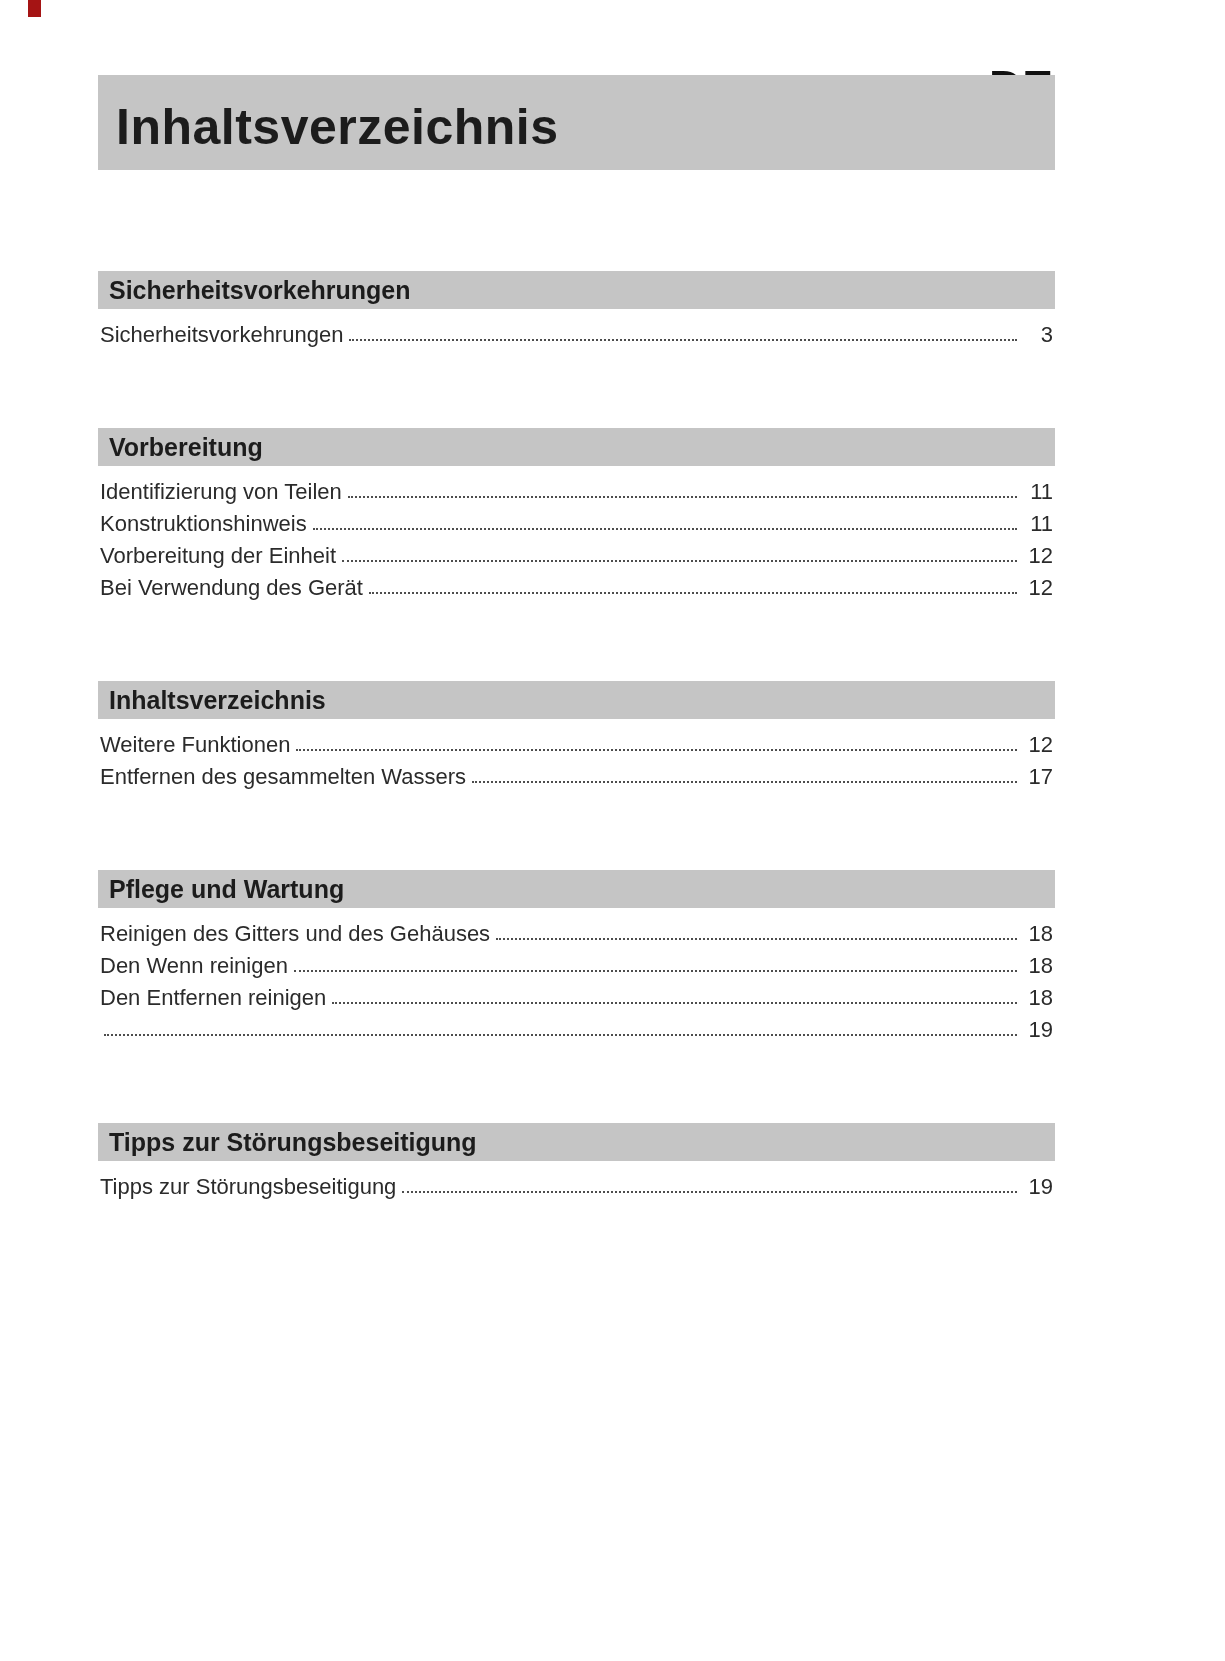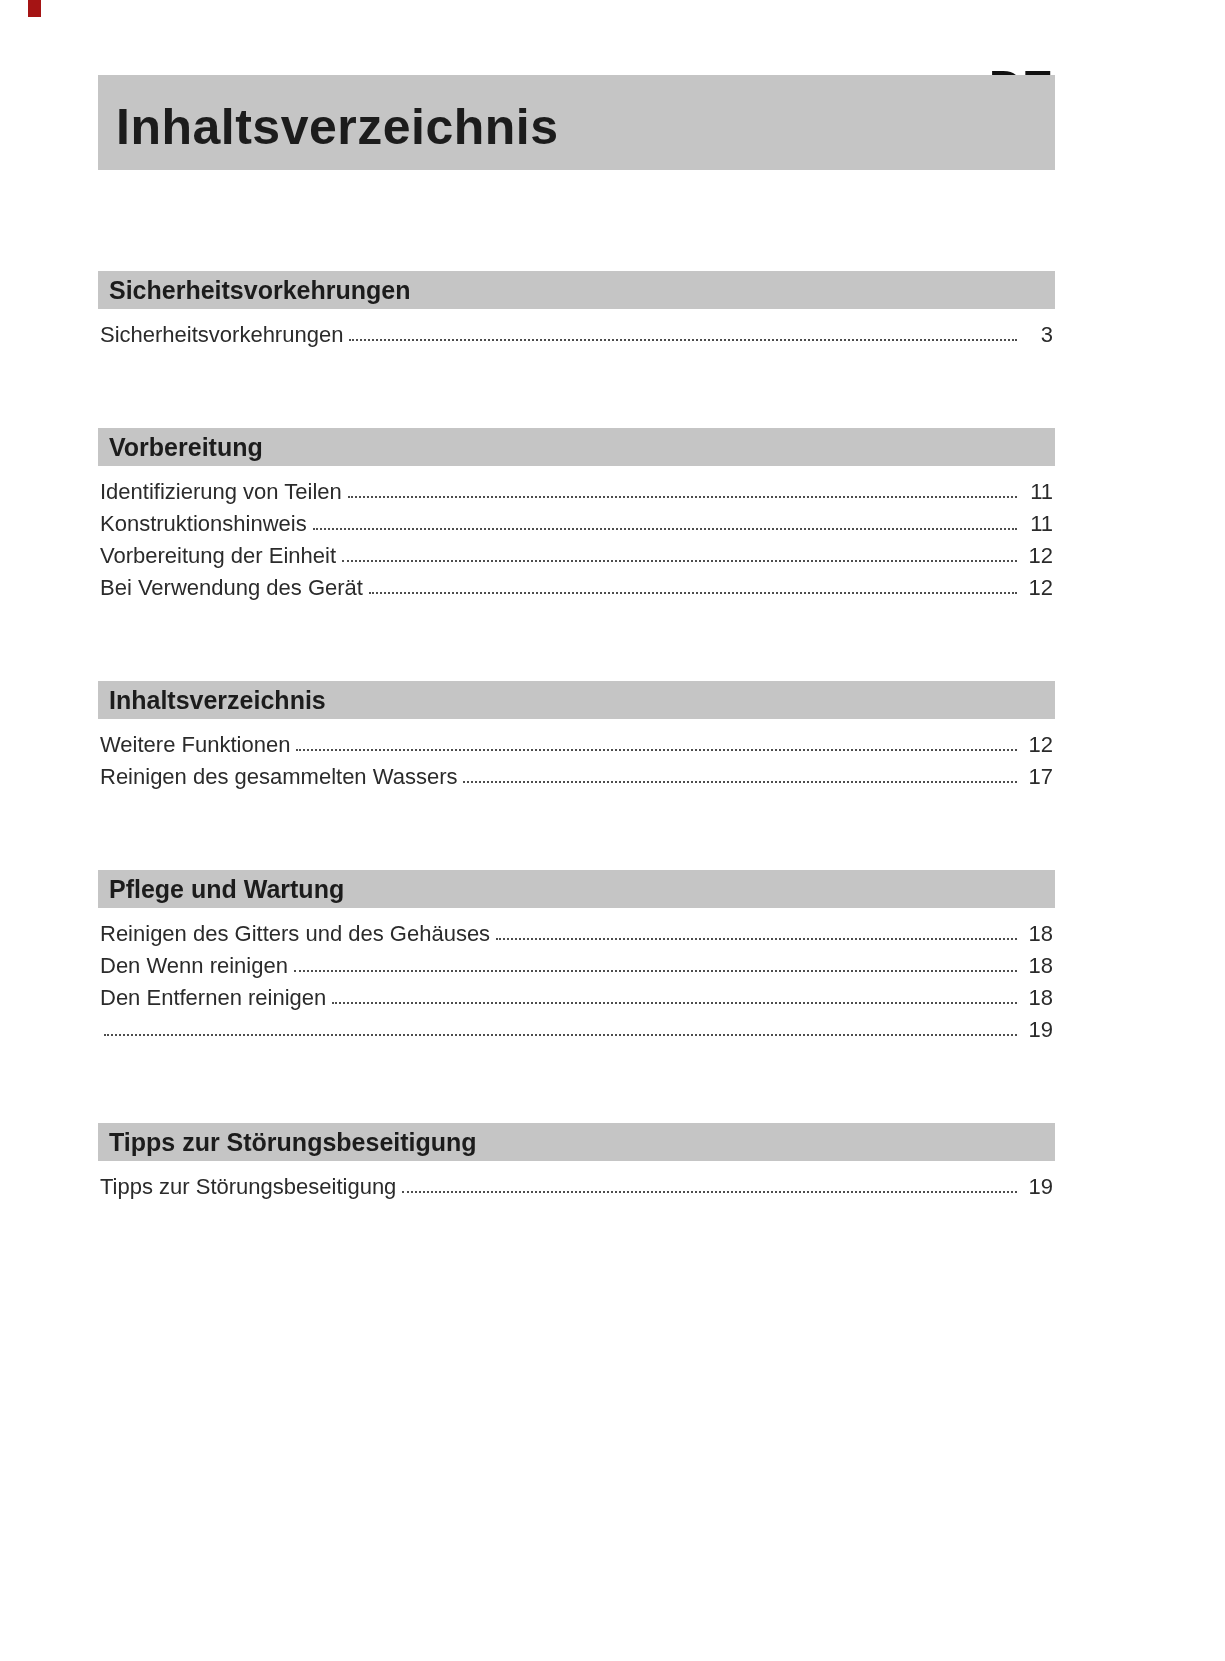"Reinigen des gesammelten Wassers" span.toc-title { text: Reinigen -> Entfernen }
